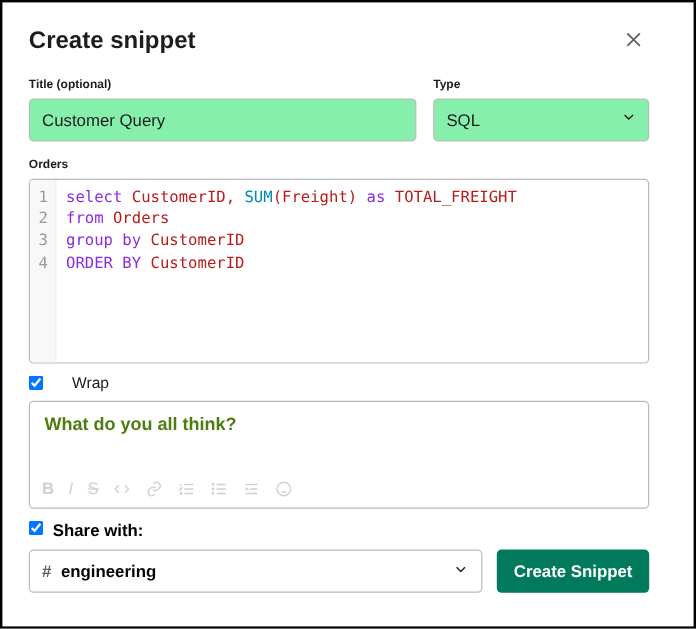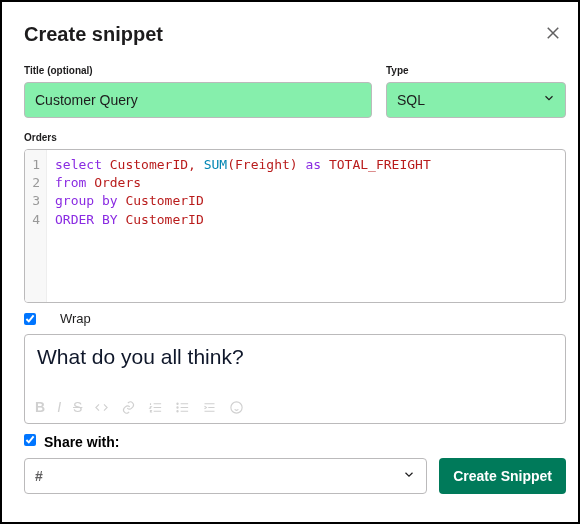"Create snippet" .modal { padding: 18px 12px 16px 22px -> 18px 37px 16px 22px }
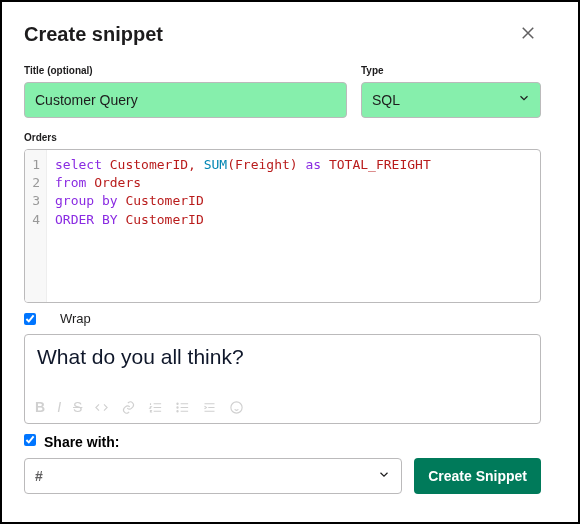"What do you all think?" .msg-text { color: #0f172a -> #4d7c0f; font-size: 21px -> 15px; font-weight: none -> bold }
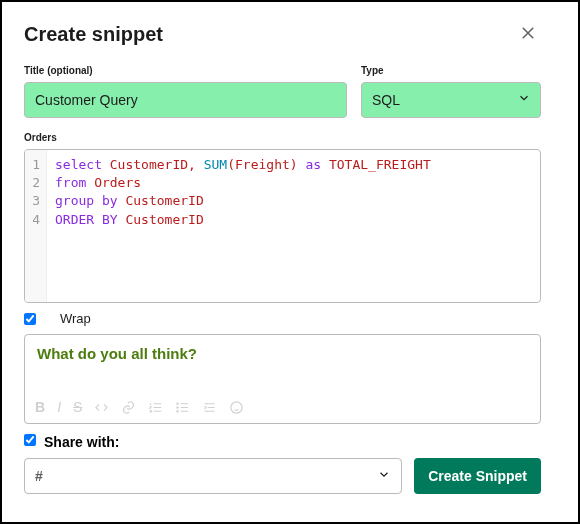"engineering" span.channel-name { html: none -> <span>engineering</span> }
